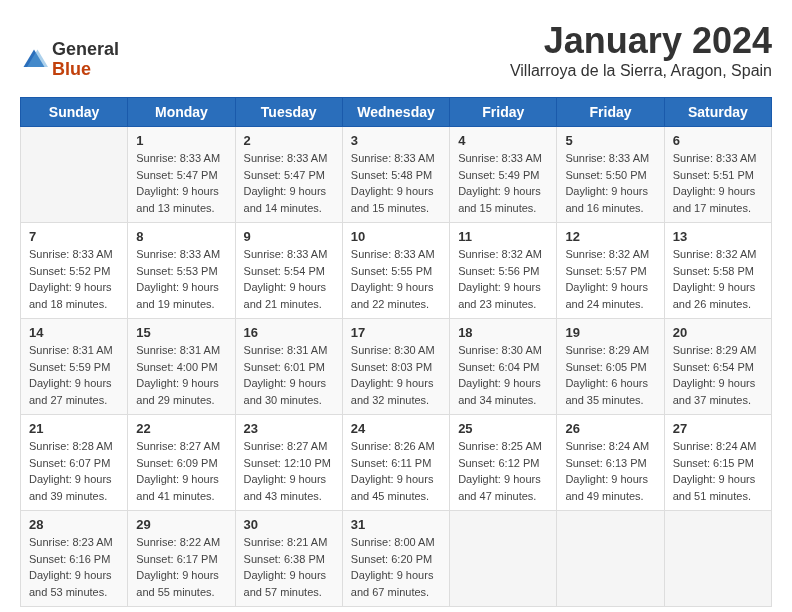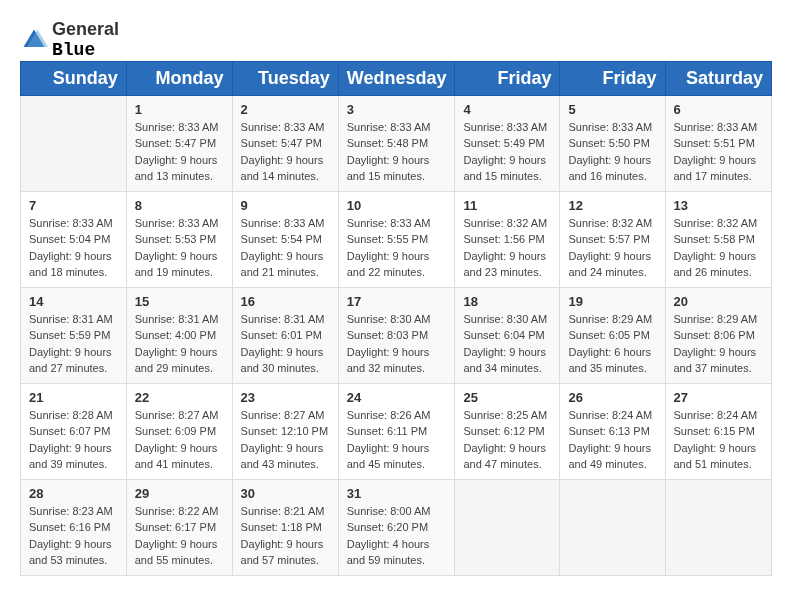"General" .header { margin-bottom: 0 -> 17px }
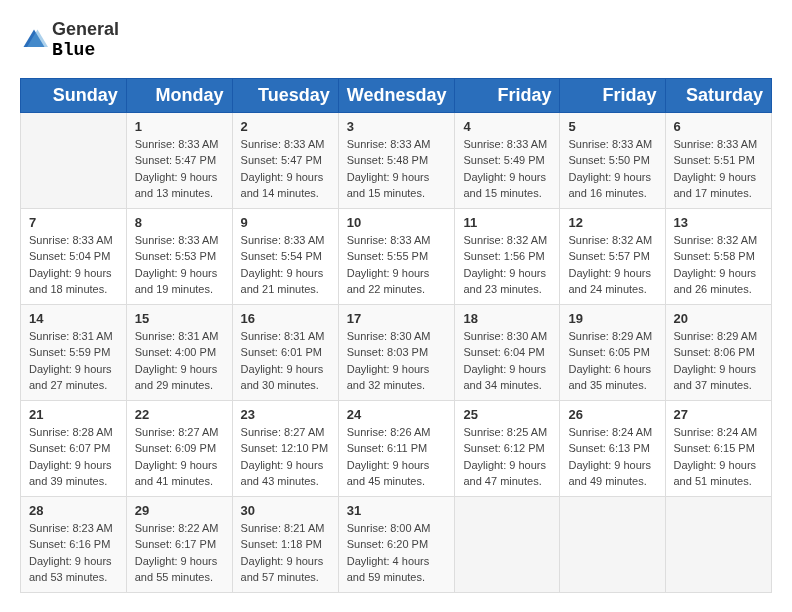"January 2024" div.month-title { html: none -> <div>January 2024</div> }
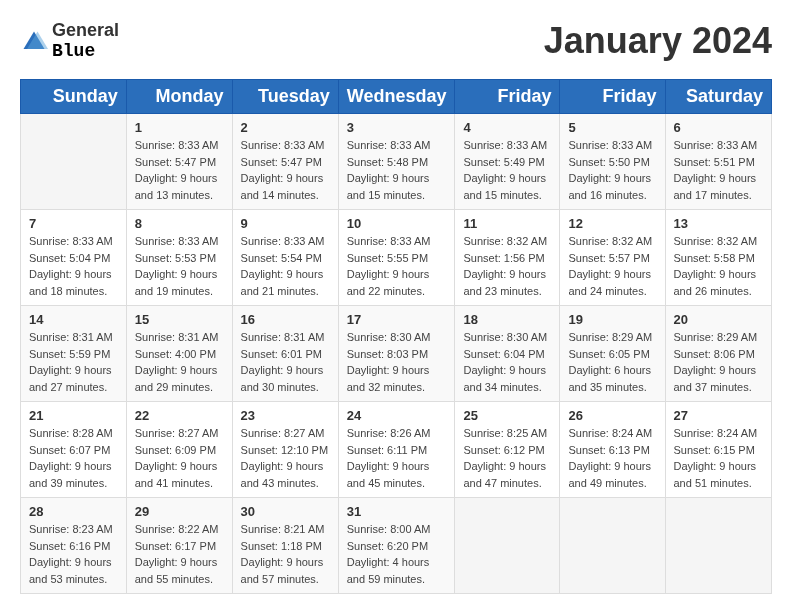"Blue" .logo-blue { color: #000000 -> #c2410c; font-family: Liberation Mono, monospace -> none }
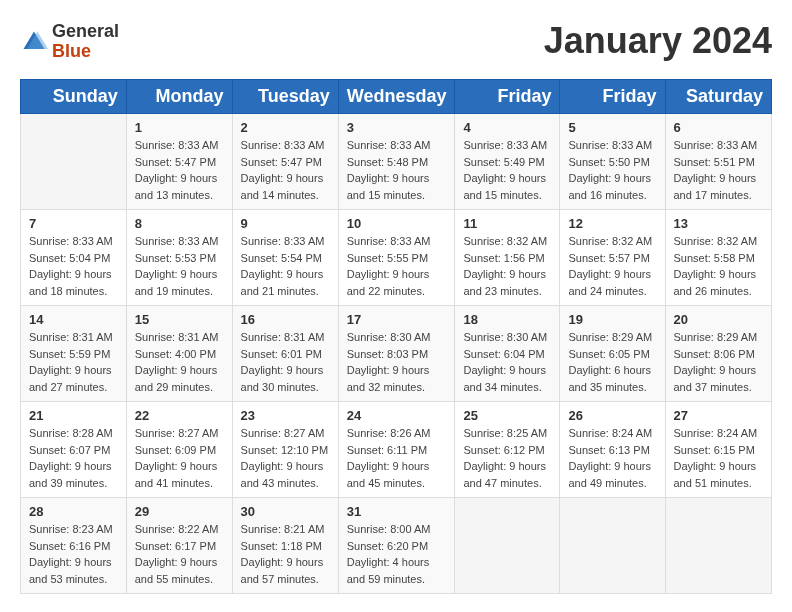"Villarroya de la Sierra, Aragon," div.location { html: none -> <div>Villarroya de la Sierra, Aragon, Spain</div> }
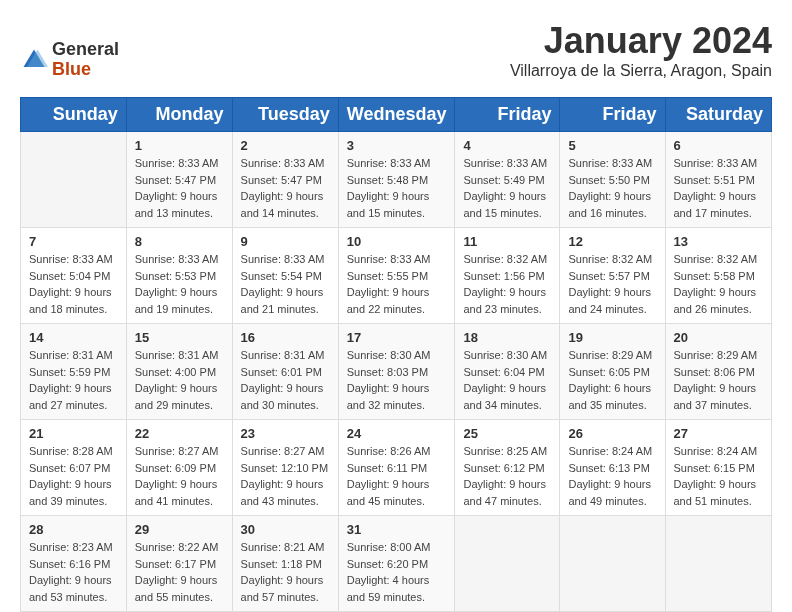"Sunday" thead th { font-size: 18px -> 14px; text-align: right -> center }
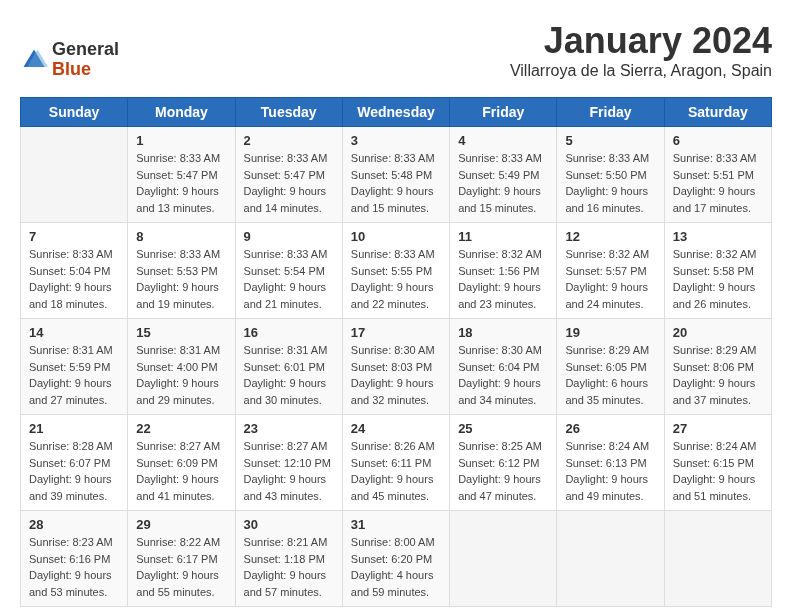"Sunset: 5:04 PM" span { text: 5:04 -> 5:52 }
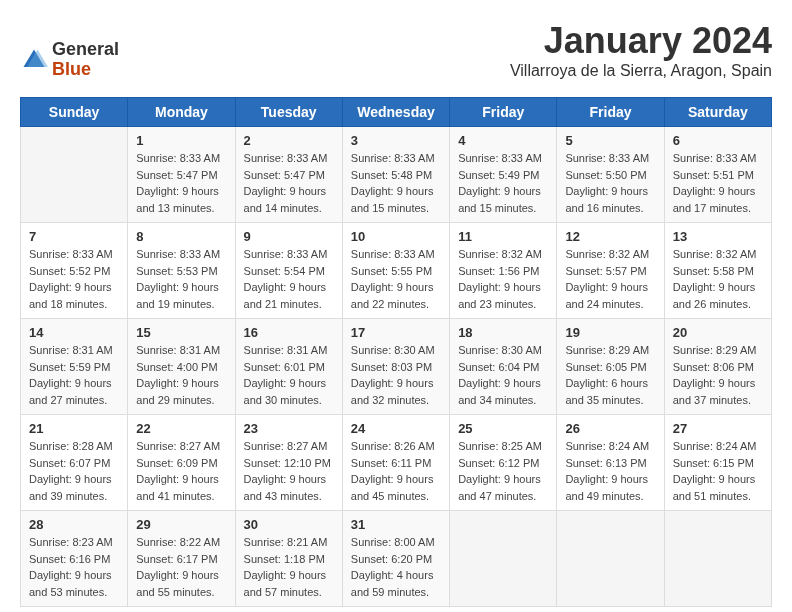"Sunset: 1:56 PM" span { text: 1:56 -> 5:56 }
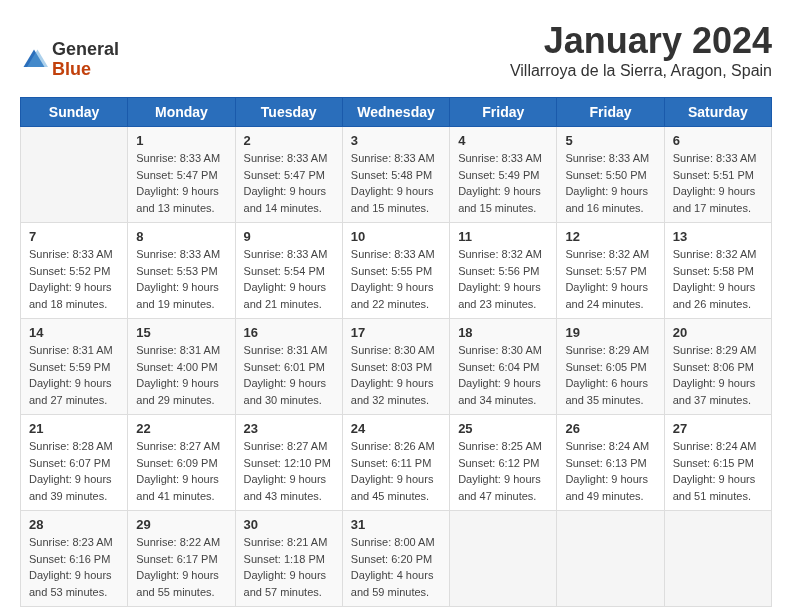"Sunset: 8:06 PM" span { text: 8:06 -> 6:54 }
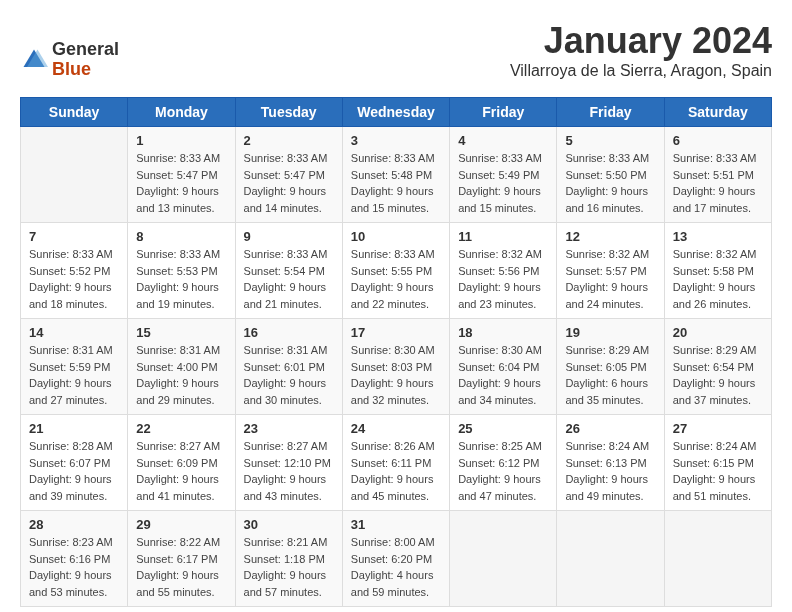"Sunset: 1:18 PM" span { text: 1:18 -> 6:38 }
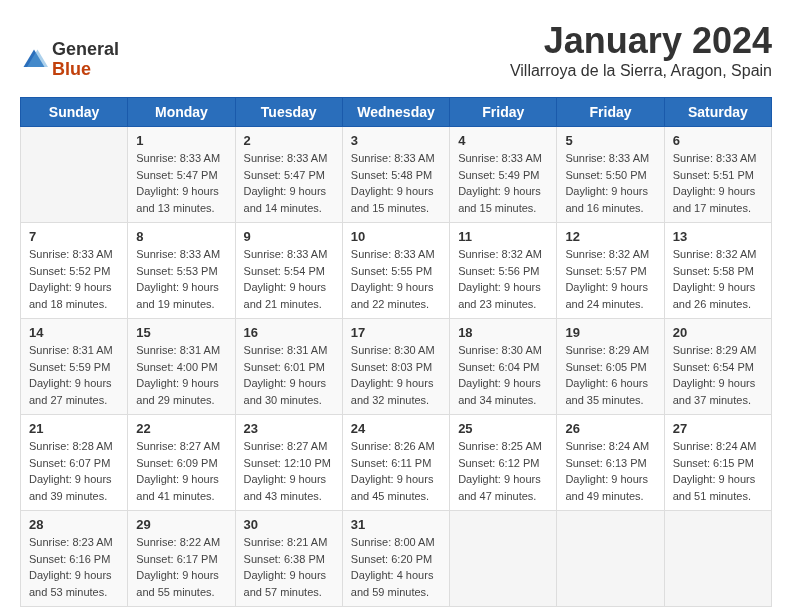"Daylight: 4 hours and 59" span { text: 4 hours and 59 -> 9 hours and 67 }
